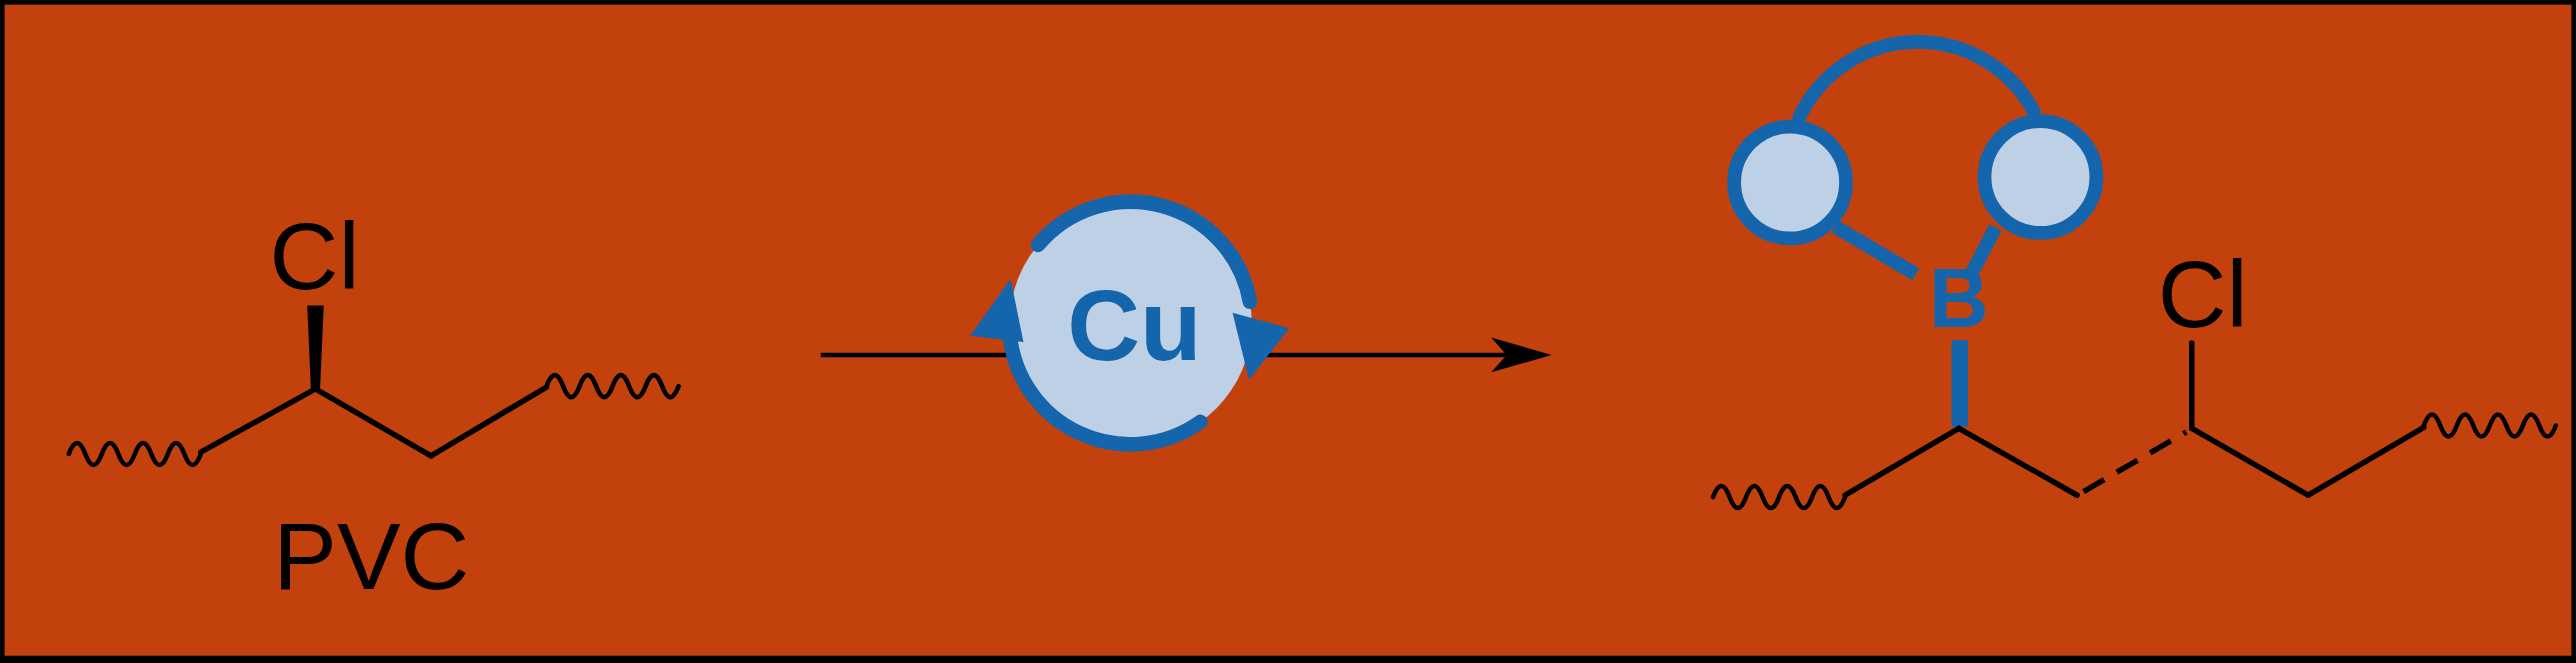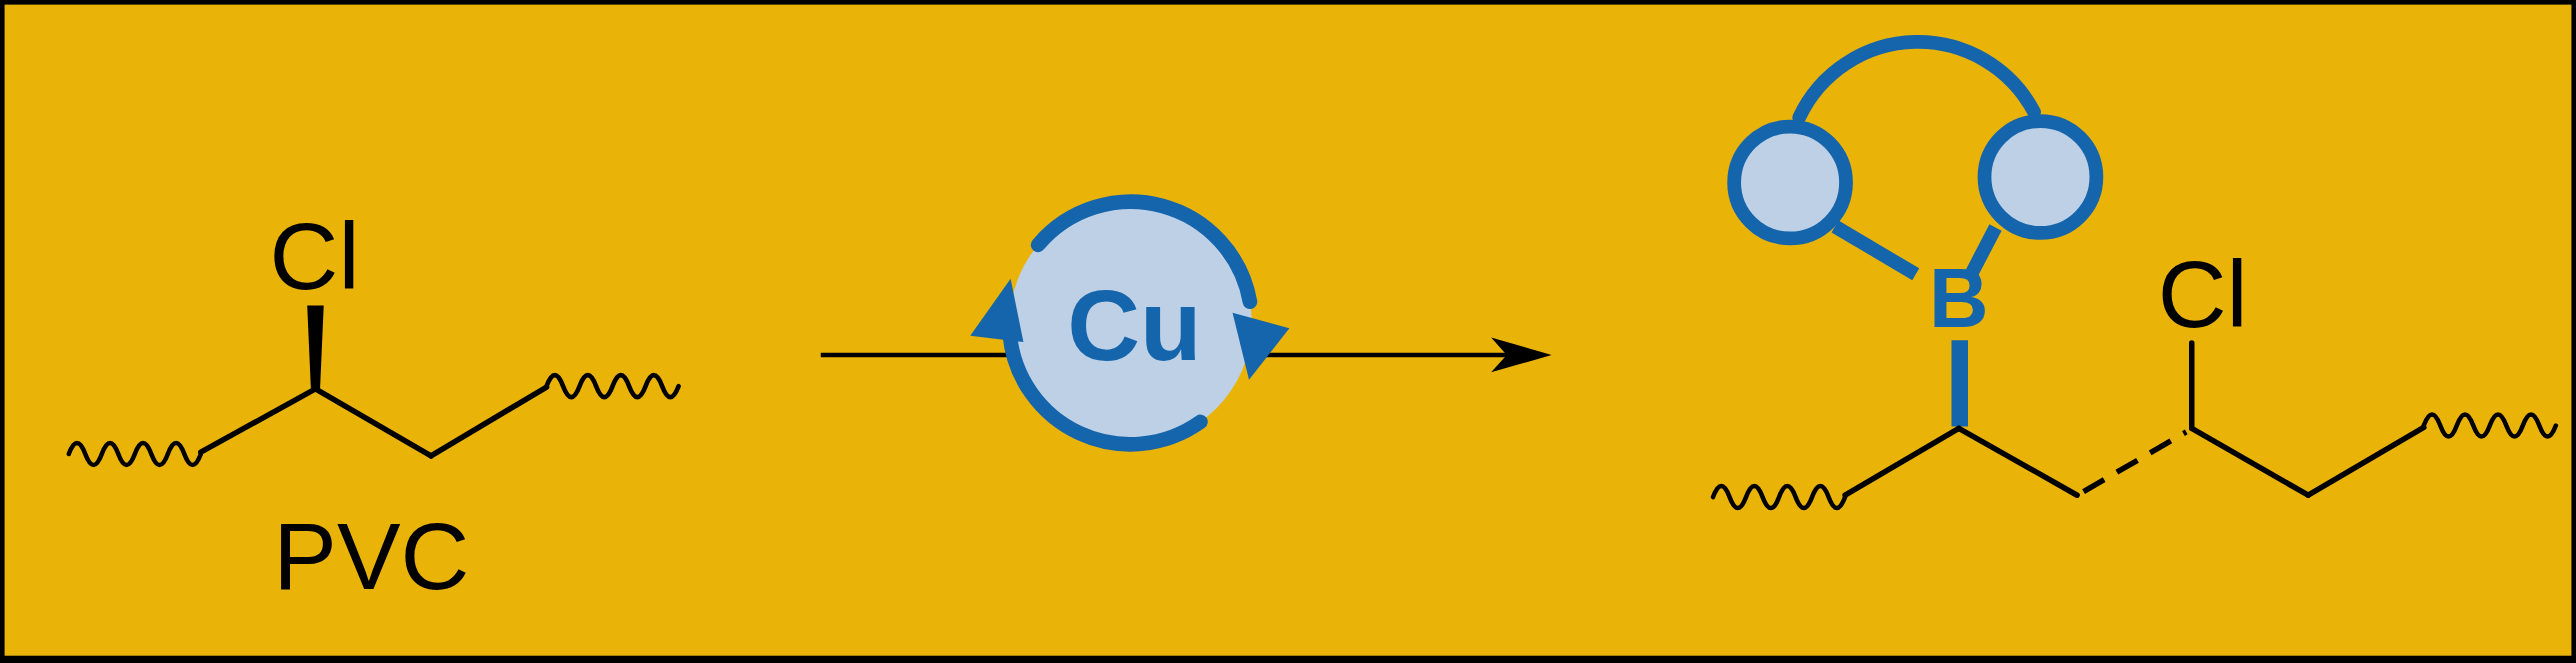"Cl" .figure-canvas { background: #eab308 -> #c2410c }
